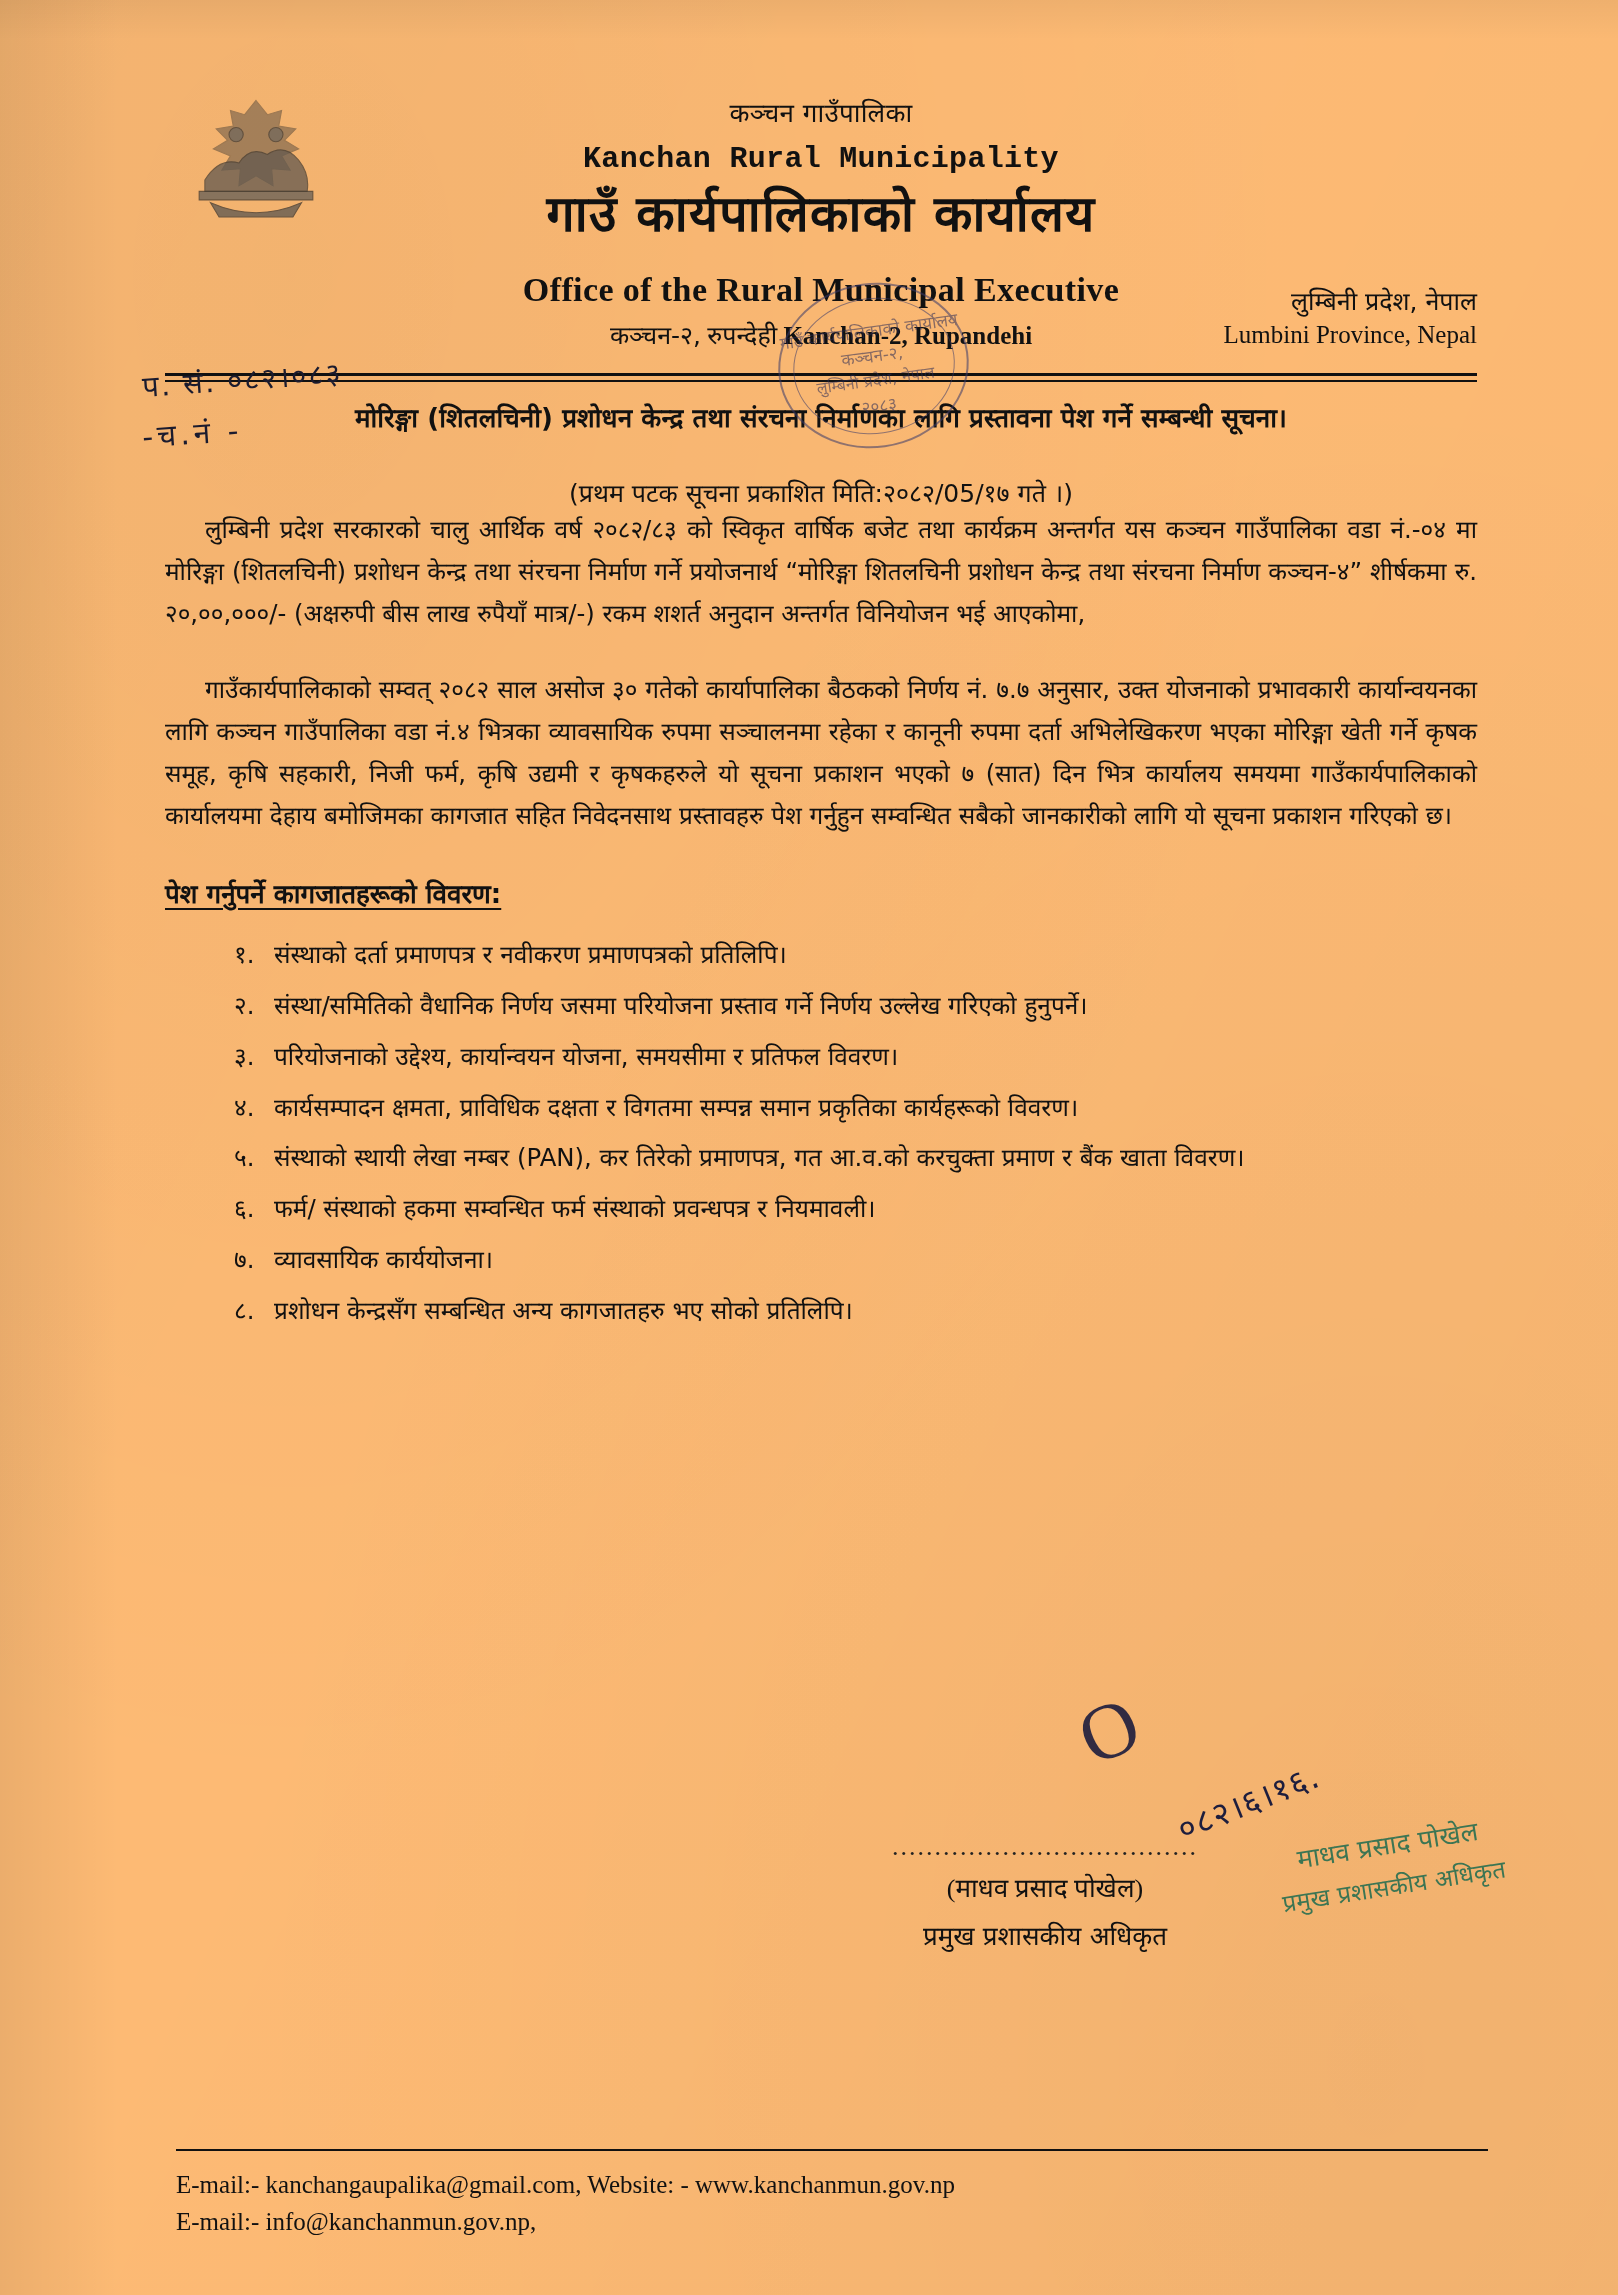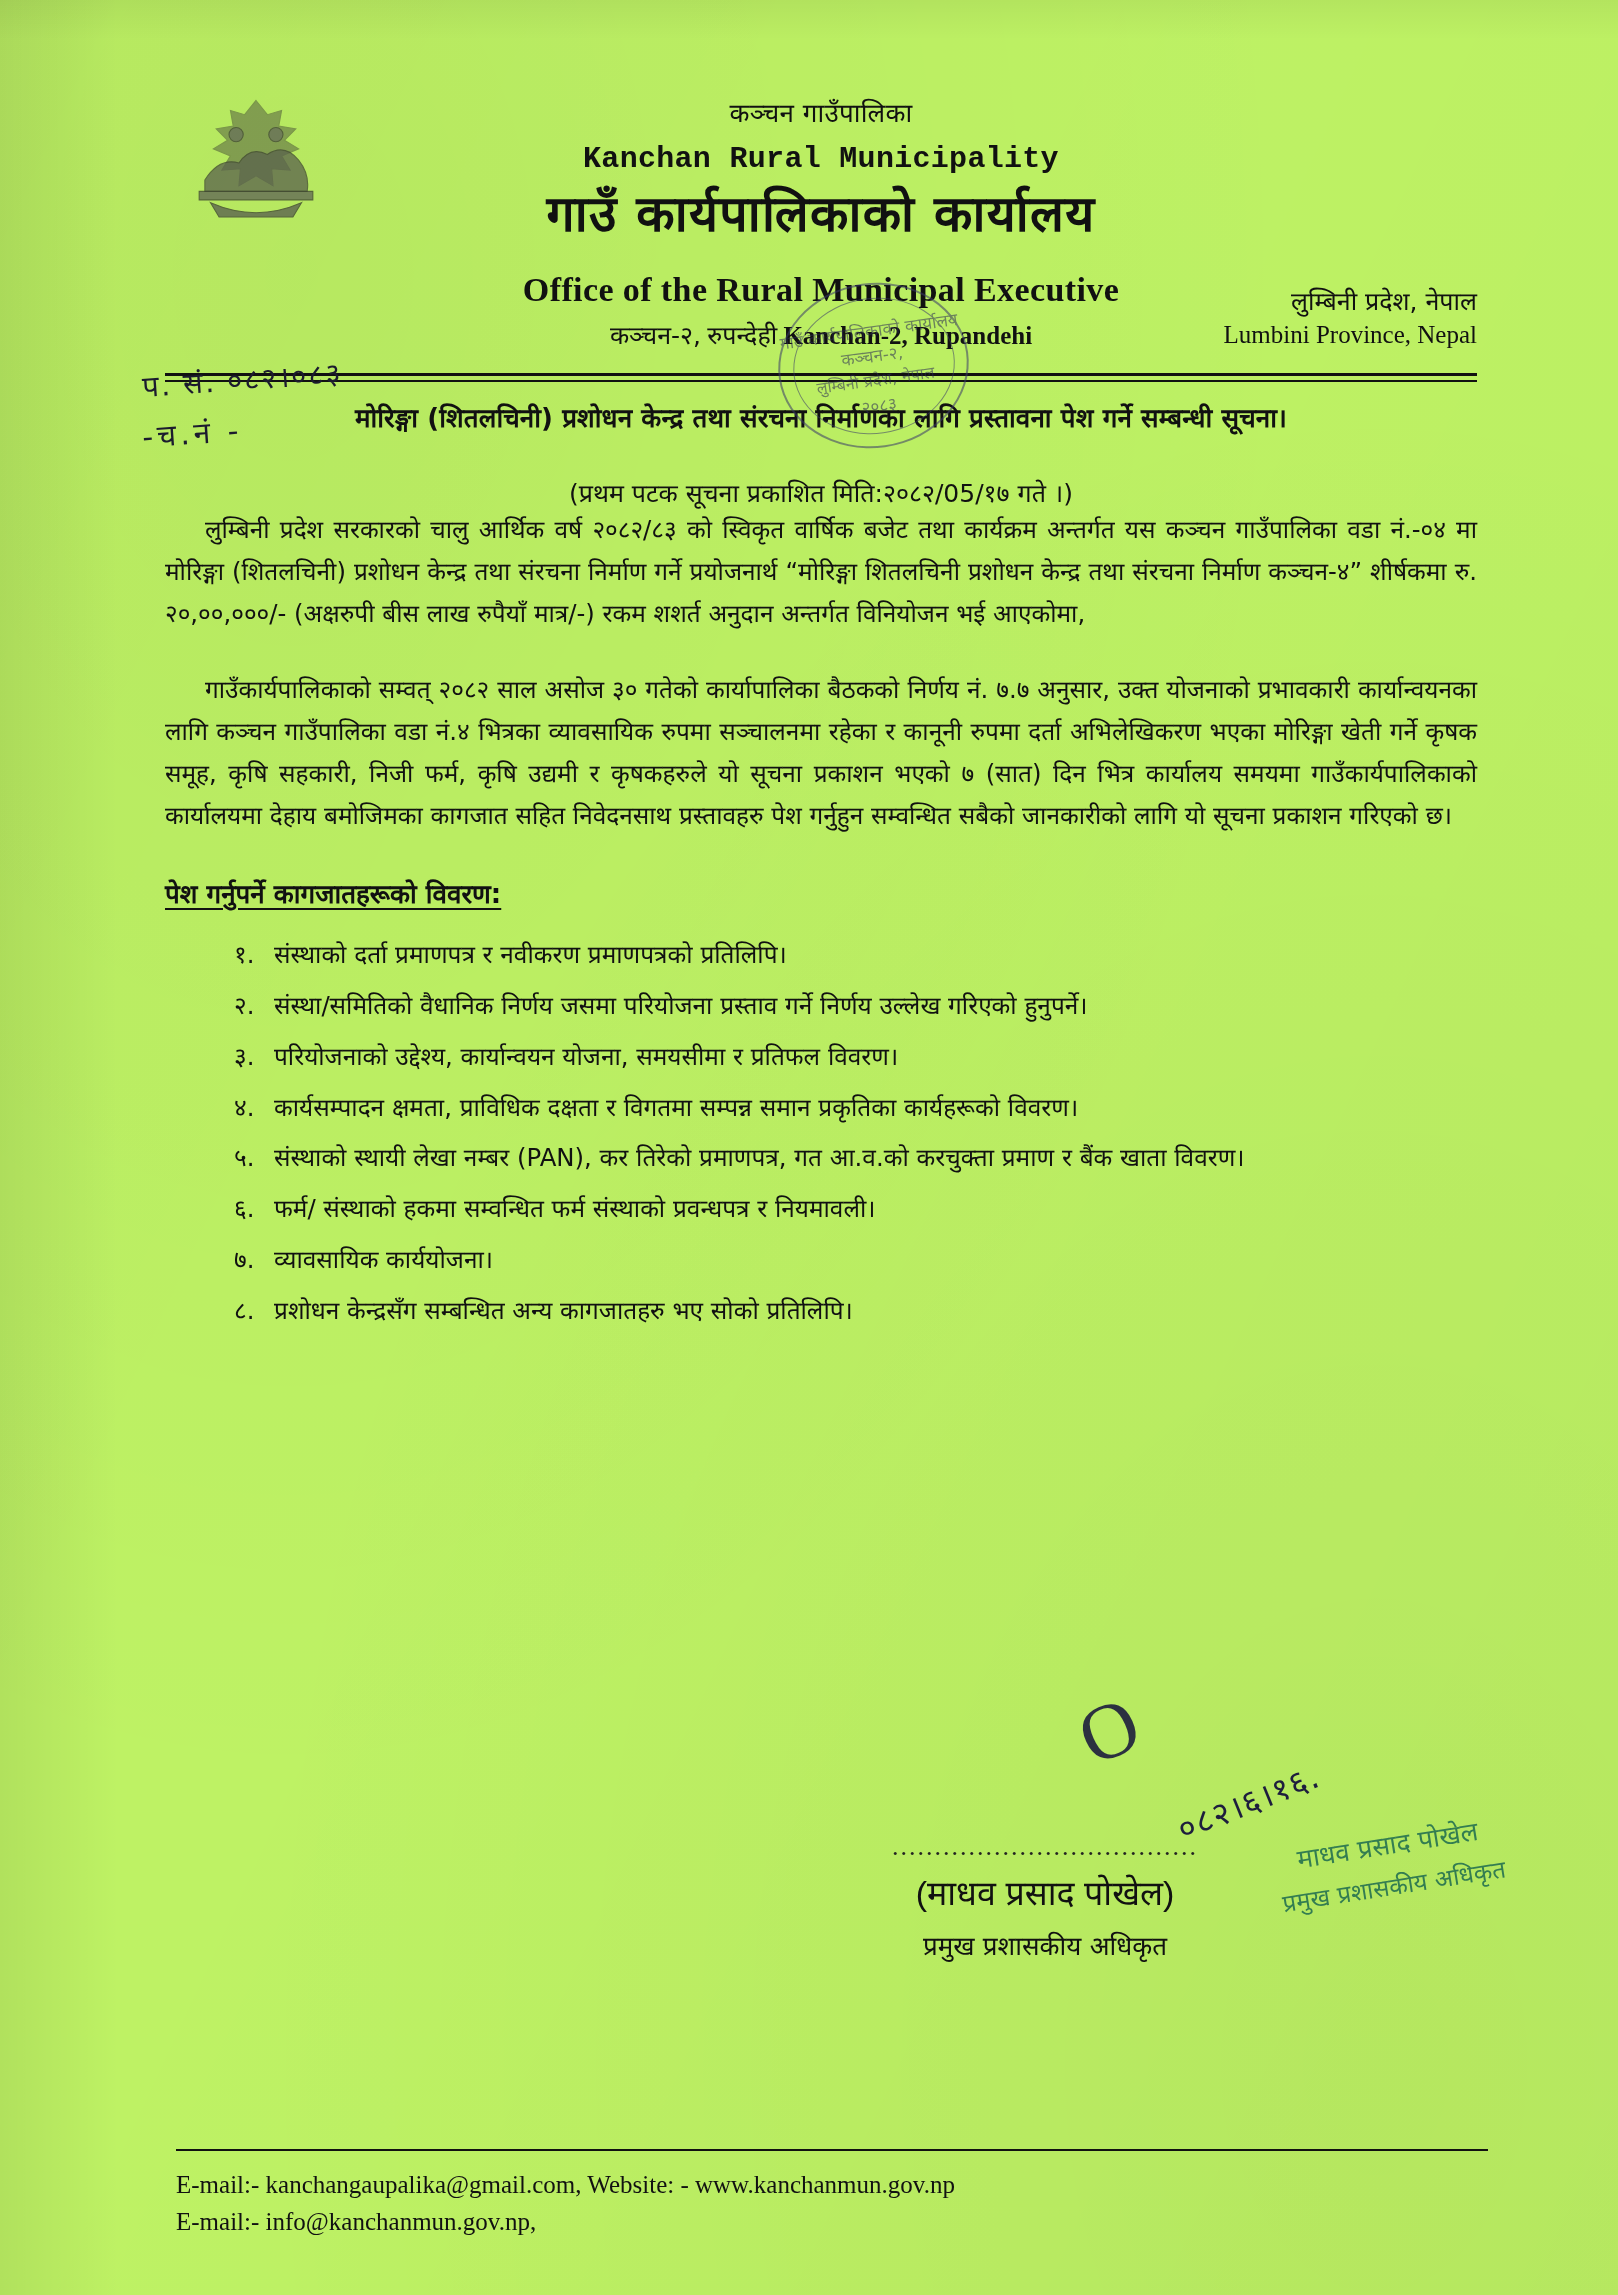"कञ्चन गाउँपालिका" .page { background: #bef264 -> #fdba74 }
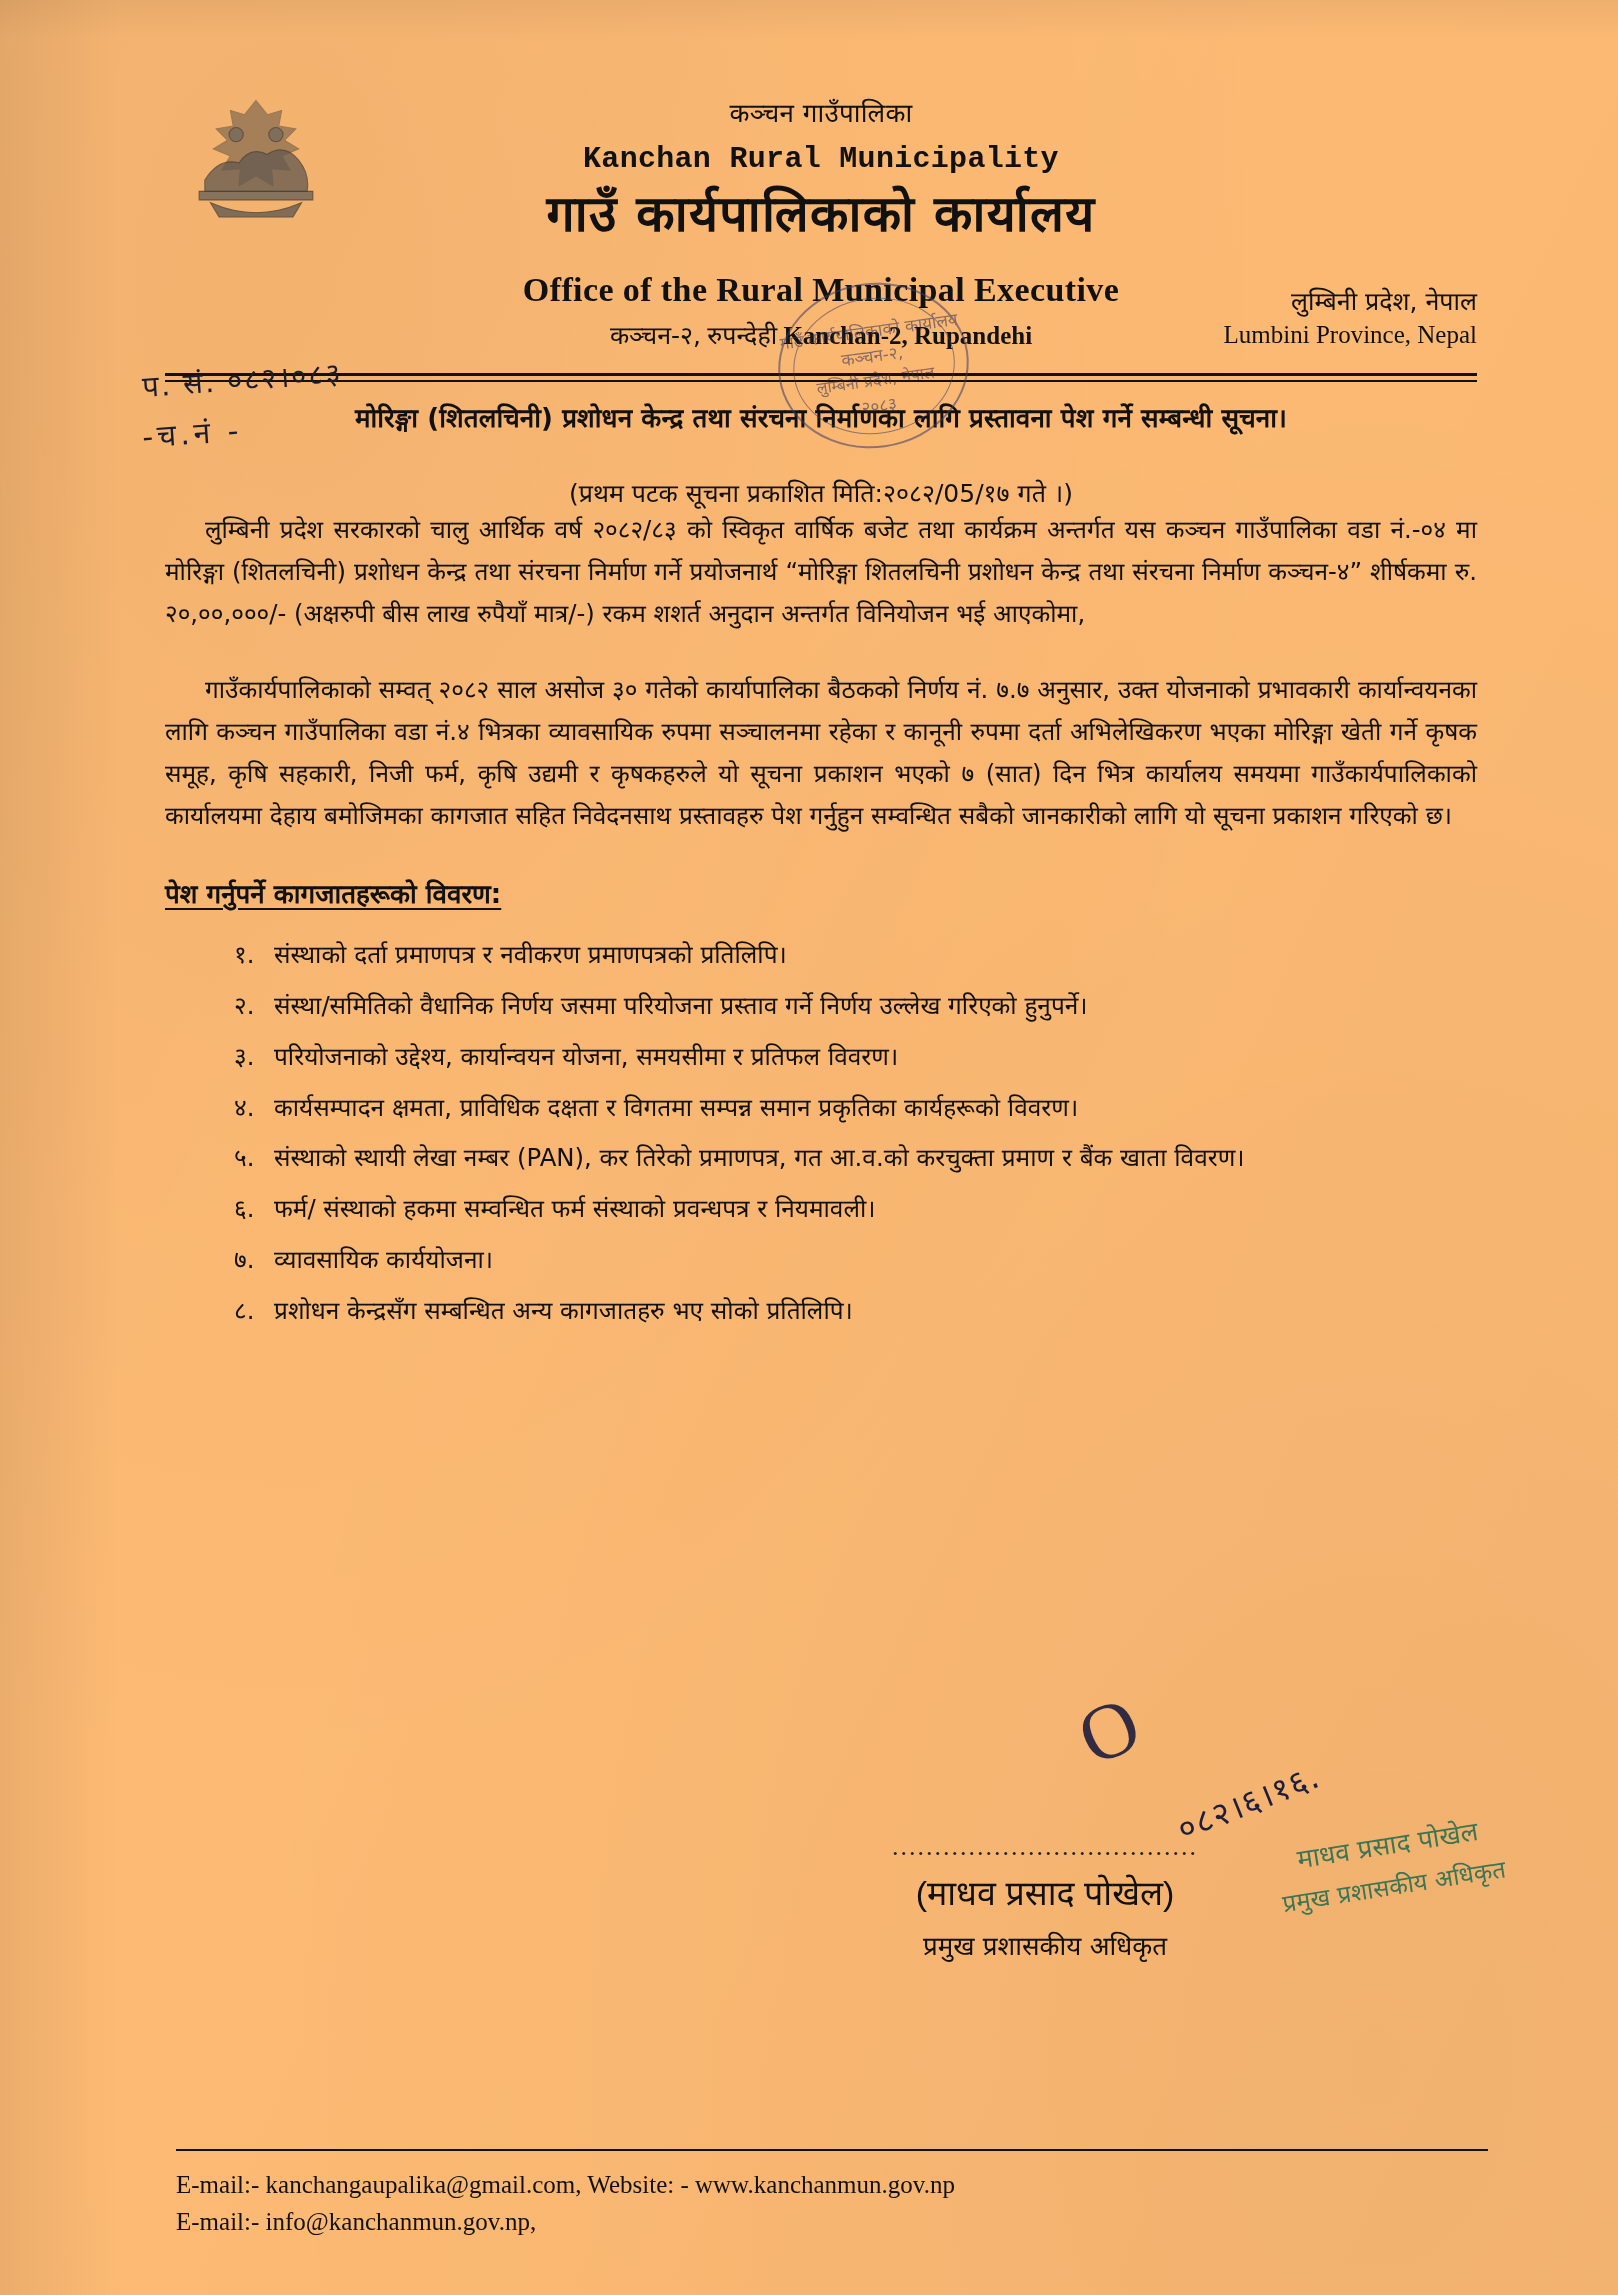"(माधव प्रसाद पोखेल)" .sig-name { font-family: Liberation Sans, sans-serif -> Liberation Serif, serif; font-size: 34px -> 26px }
